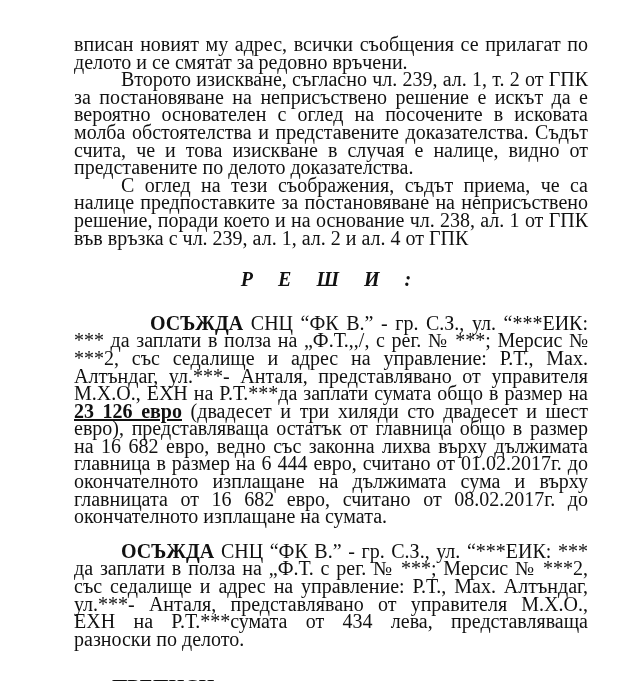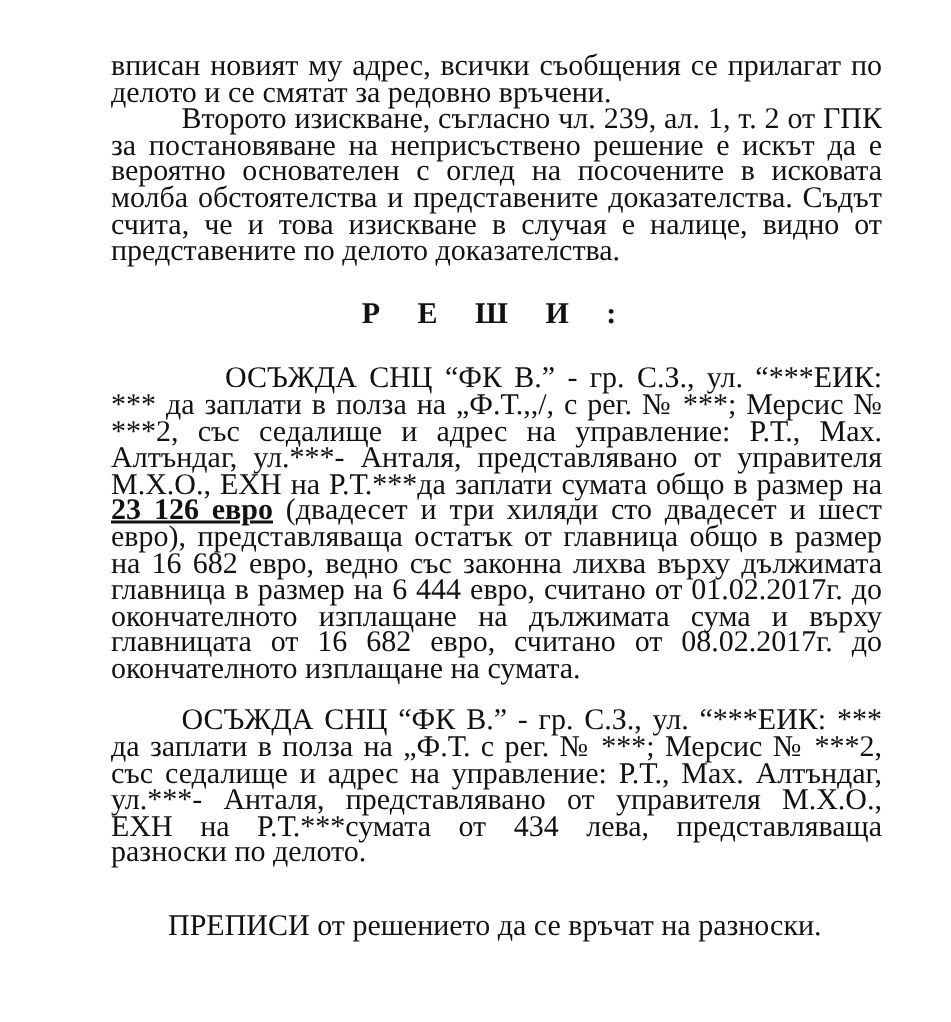"С оглед на тези съображения," p.p { html: none -> <p>С оглед на тези съображения, съдът приема, че са налице предпоставките за постановяване на неприсъствено решение, поради което и на основание чл. 238, ал. 1 от ГПК във връзка с чл. 239, ал. 1, ал. 2 и ал. 4 от ГПК</p> }
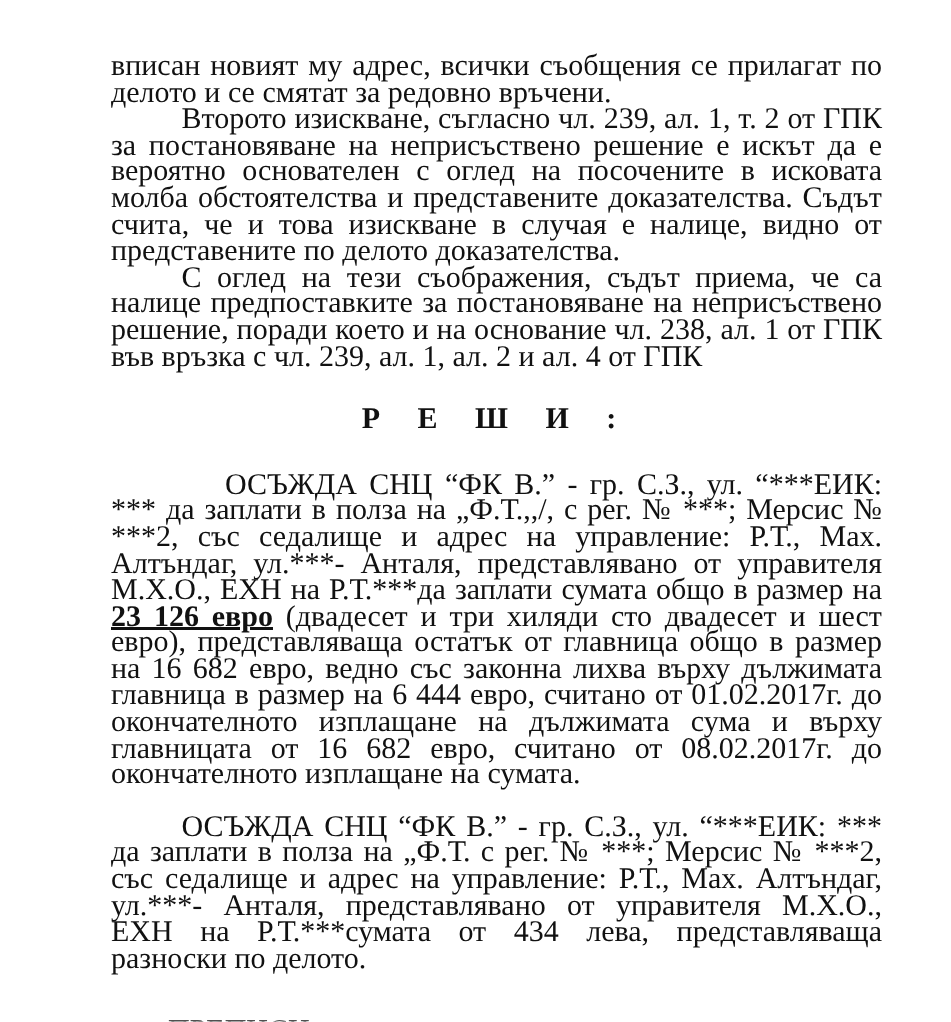"Р Е Ш И :" .heading { font-style: none -> italic }
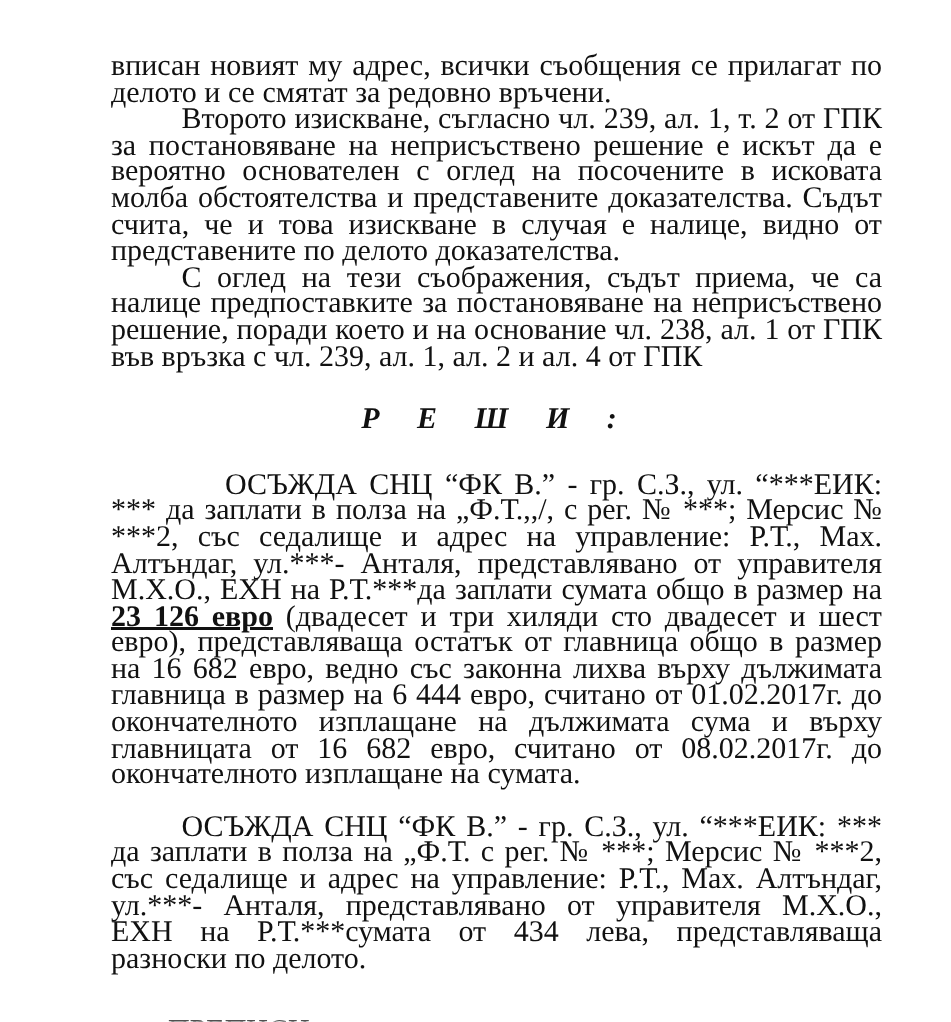"ОСЪЖДА" b { font-weight: normal -> bold }
